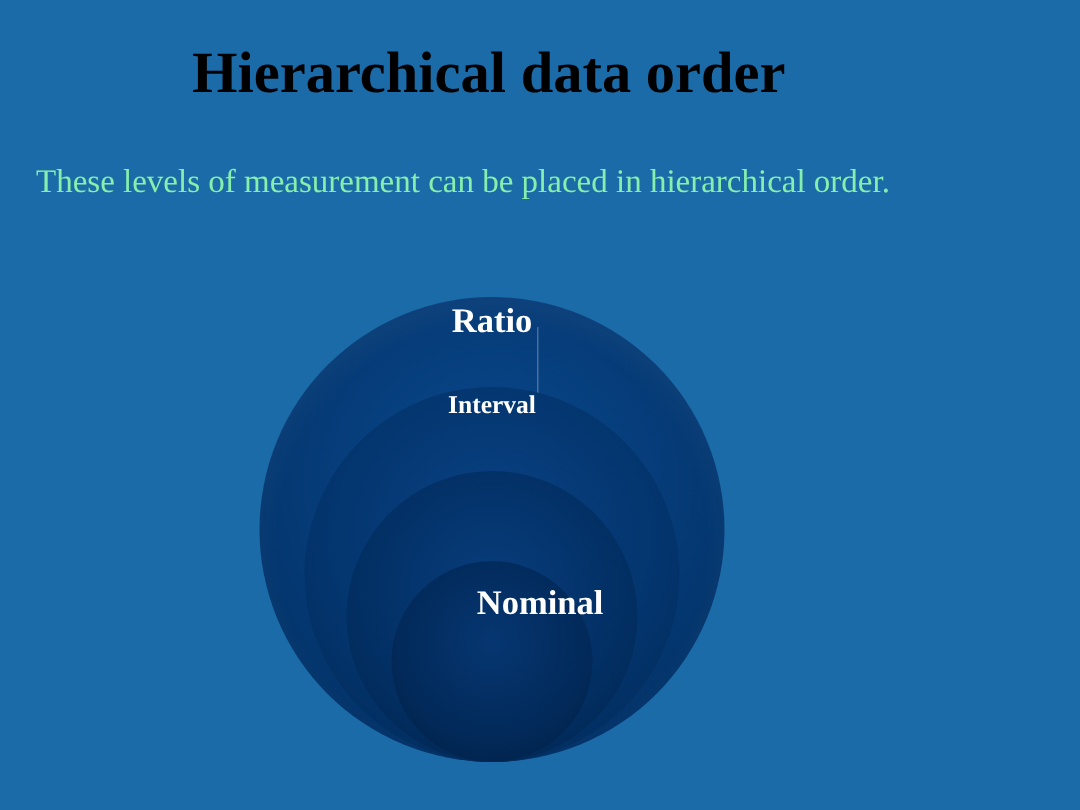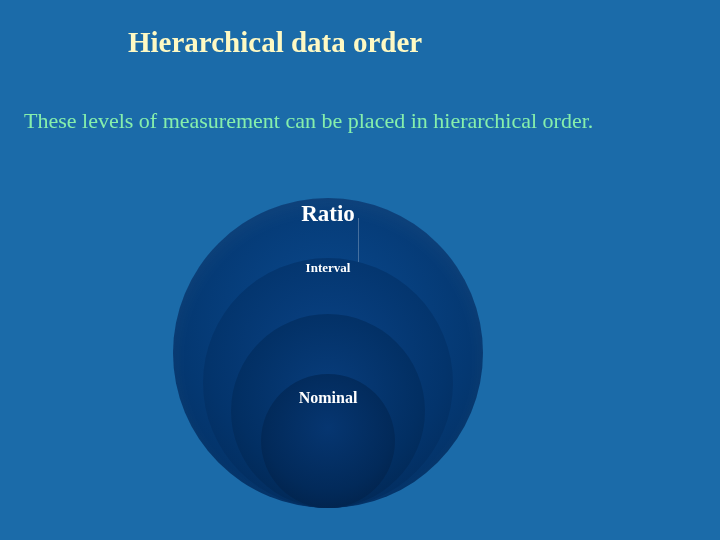"Hierarchical data order" .title { color: #fef9c3 -> #000000; font-size: 29px -> 39px }
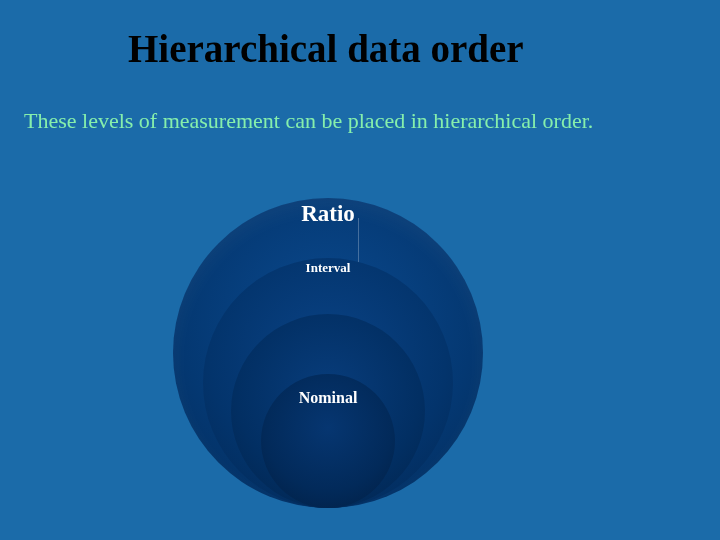"Interval" .lbl-interval { font-size: 13px -> 17px }
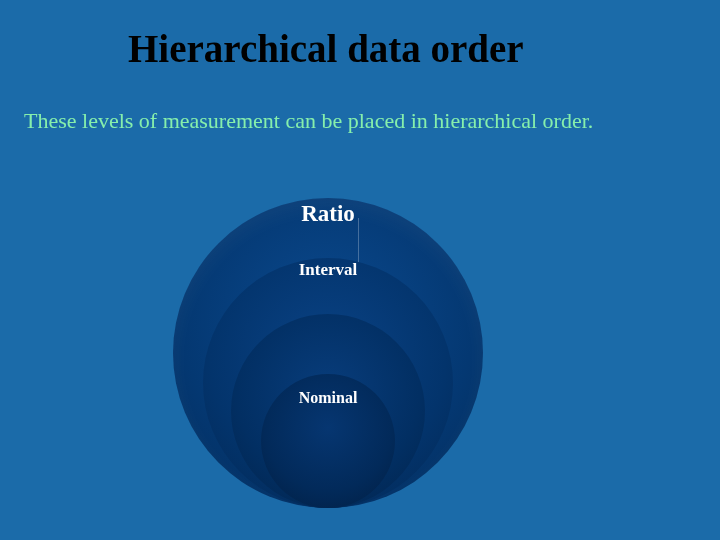"Nominal" .lbl-nominal { font-size: 16px -> 23px; margin-left: none -> 32px }
